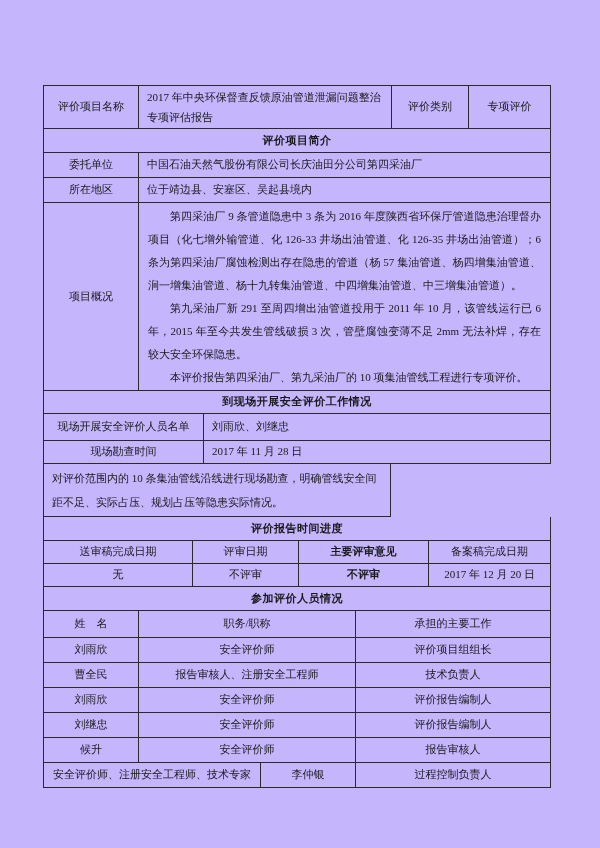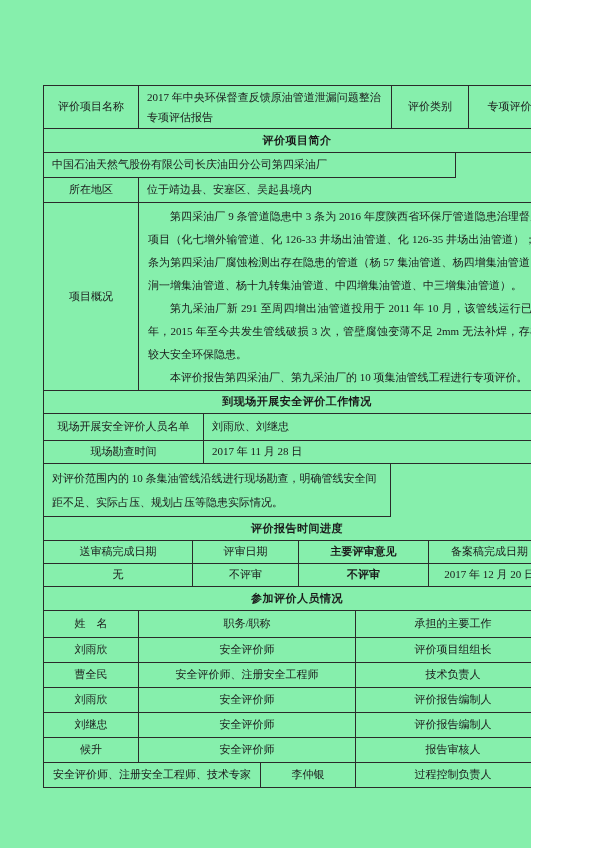"评价项目名称" .page { background: #86efac -> #c4b5fd; width: 531px -> 600px }
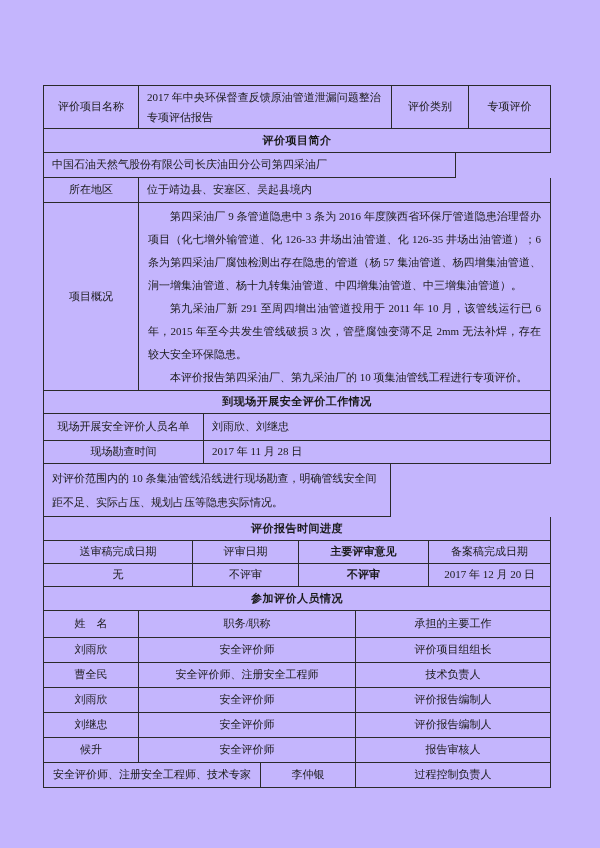"委托单位" div.cell { html: none -> <div>委托单位</div> }
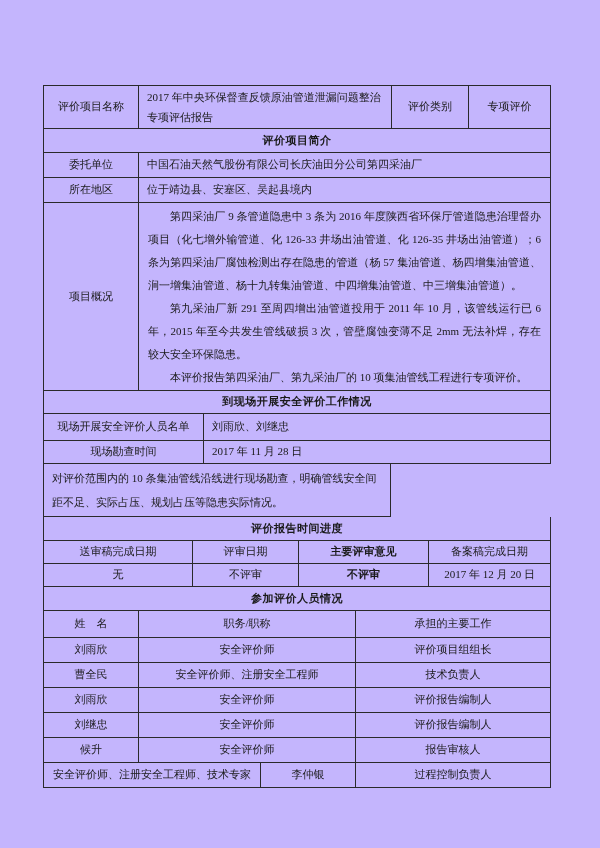"安全评价师、注册安全工程师" div.cell { text: 安全评价师 -> 报告审核人 }
